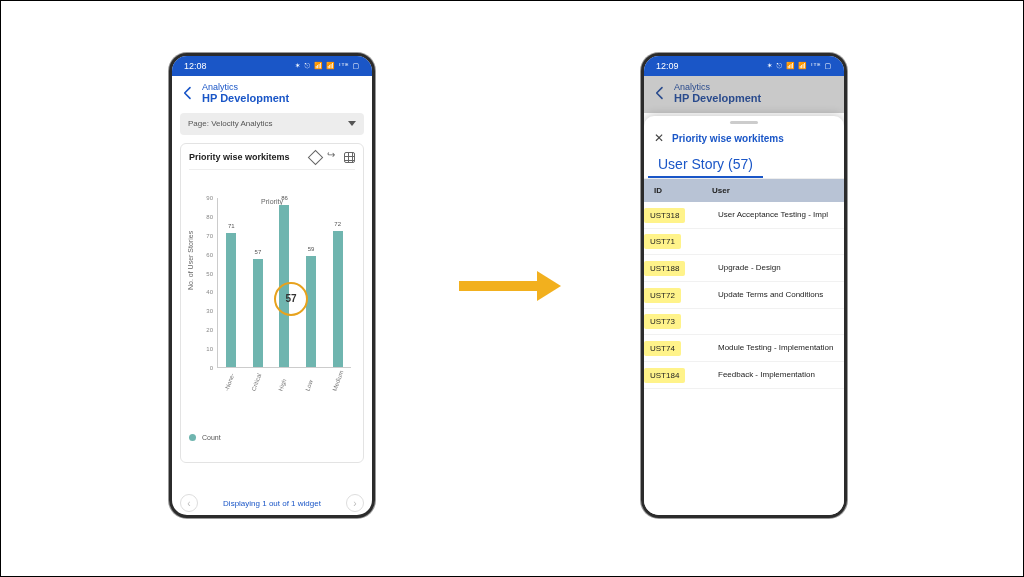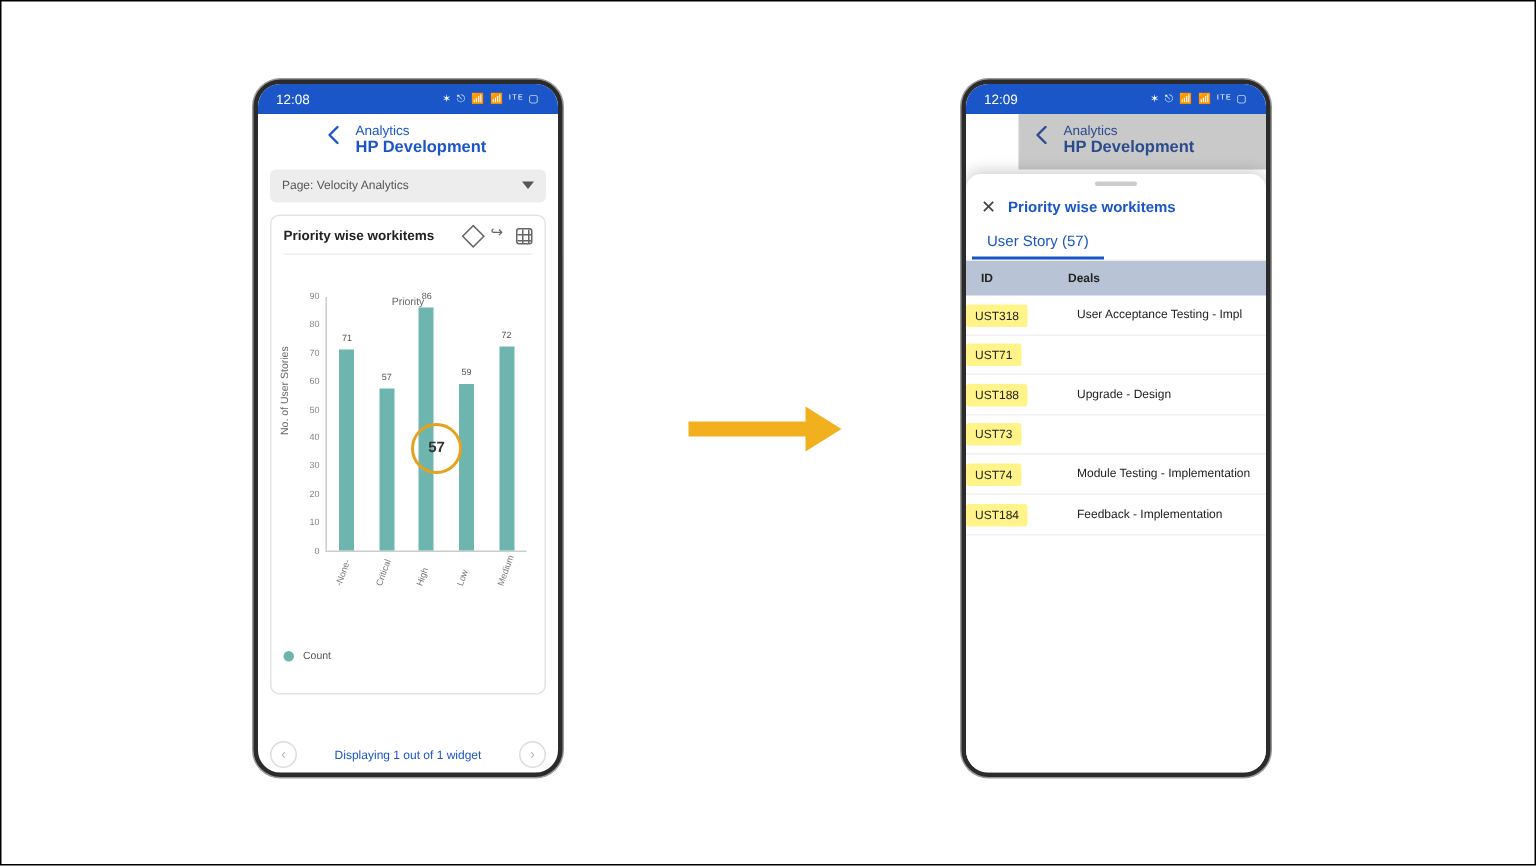"Analytics" .breadcrumb-row { align-items: none -> center; margin-left: 35px -> none }
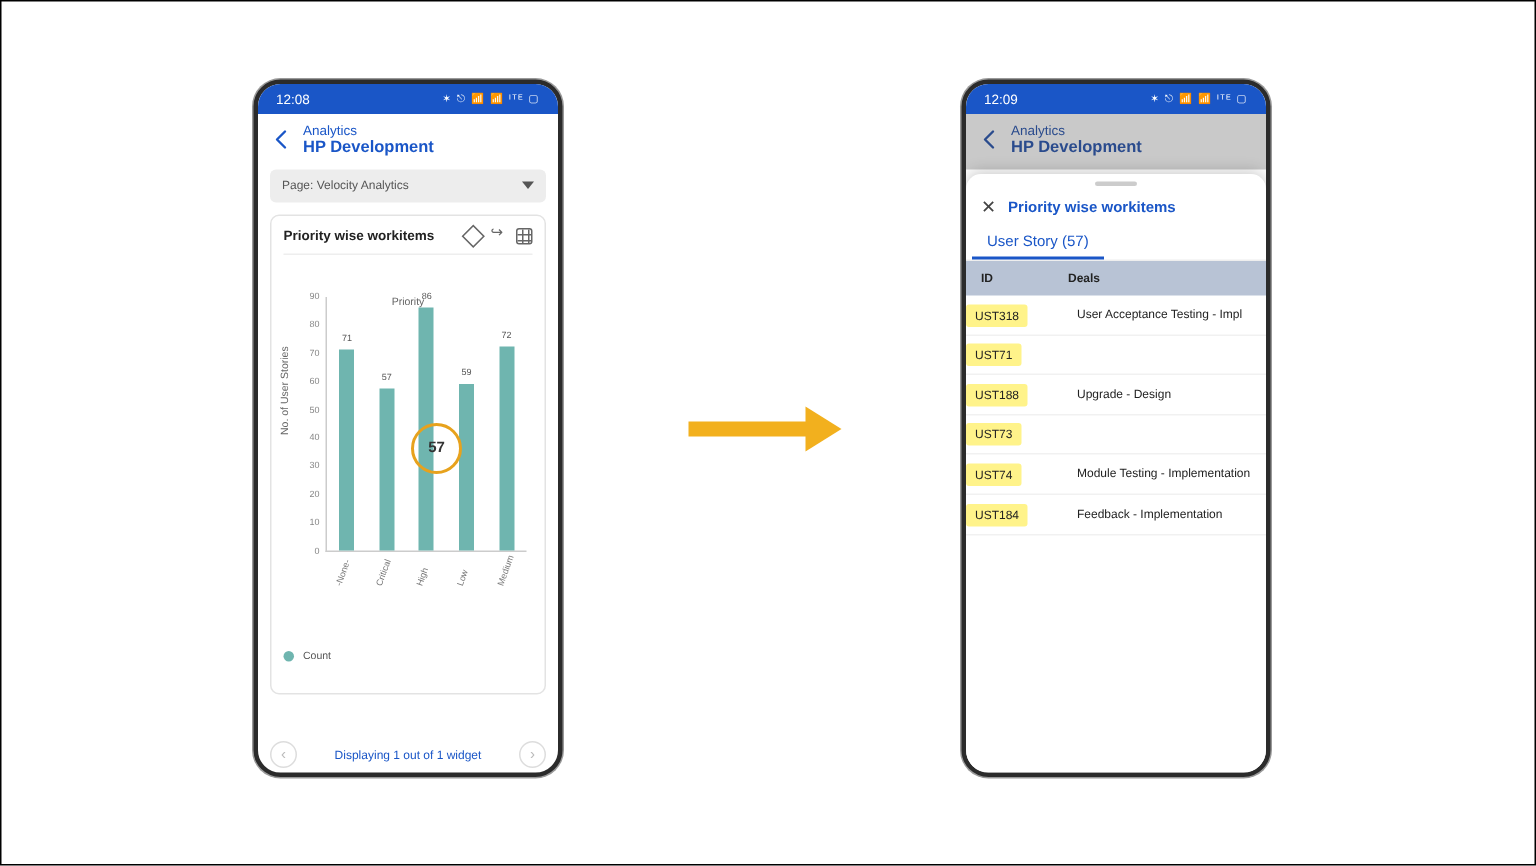"User Story (57)" .tab { font-size: 10px -> 14px }
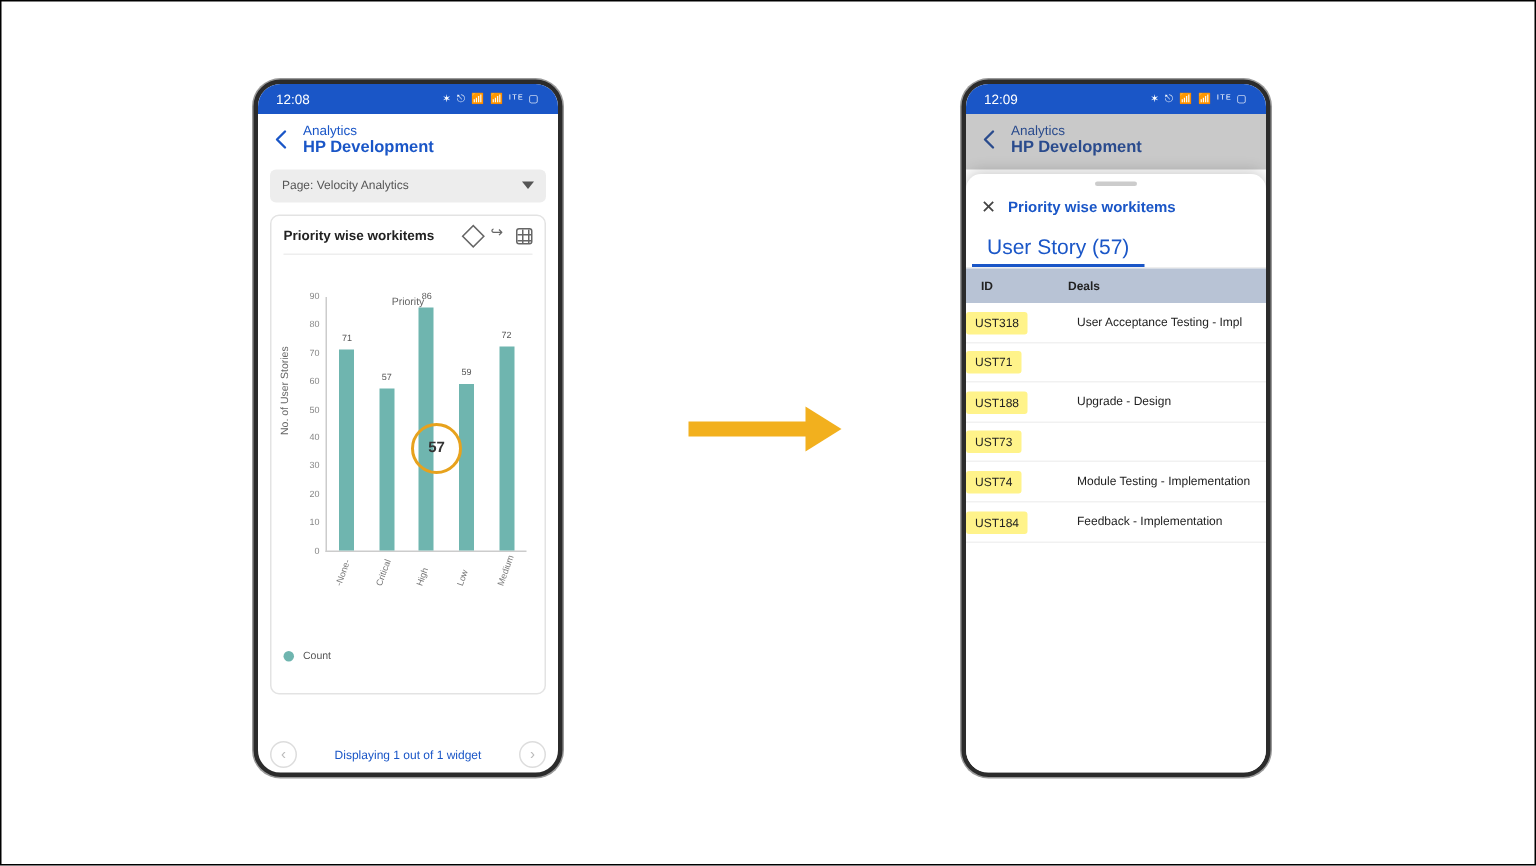"Deals" span.col-name { text: Deals -> User }
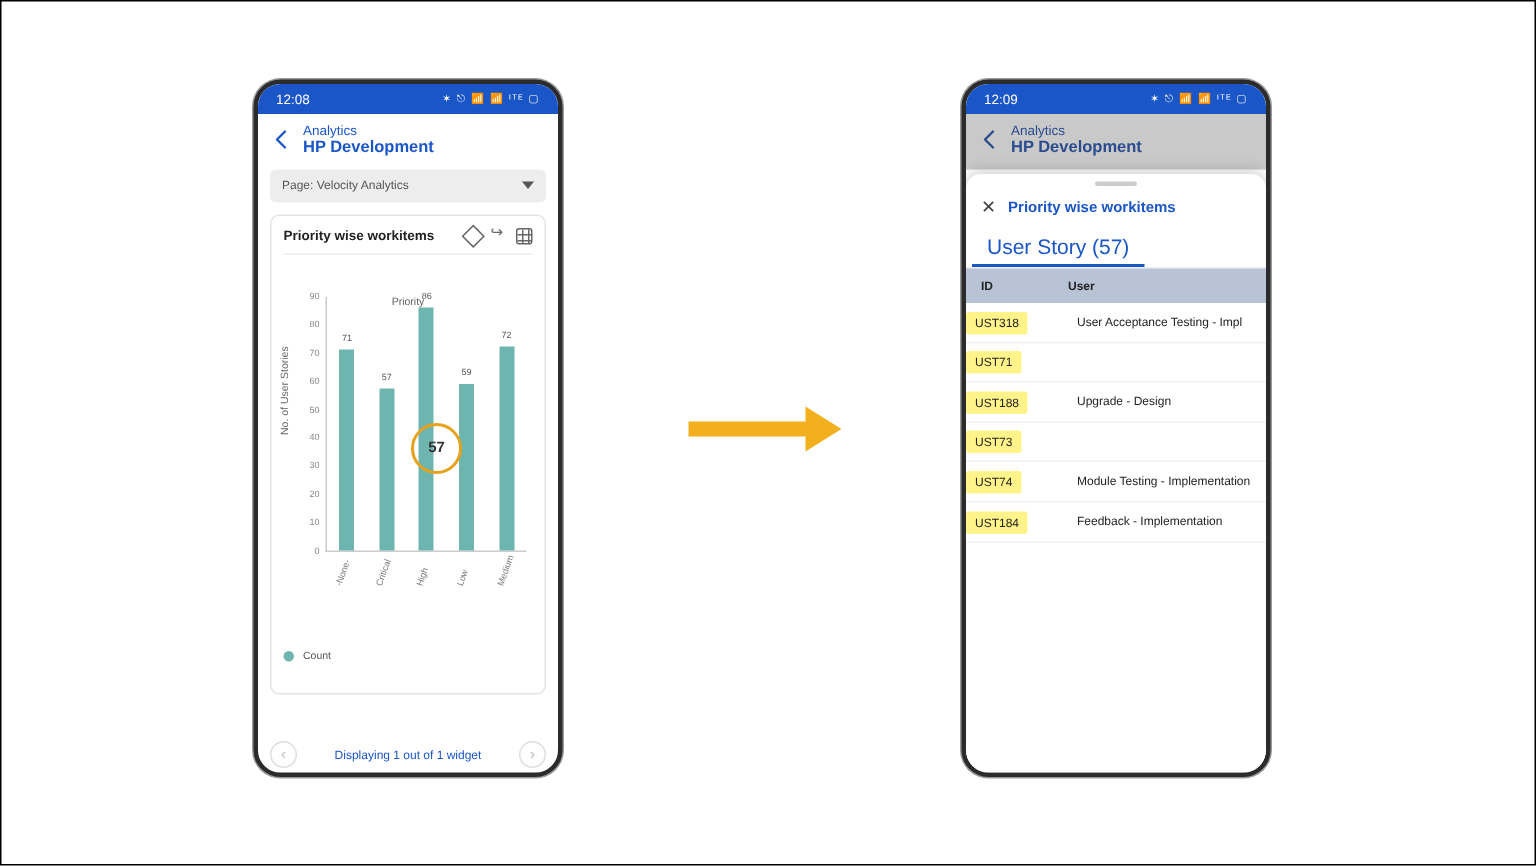"UST72" div.row { html: none -> <div> <div><span>UST72</span></div> <div>Update Terms and Conditions</div> </div> }
